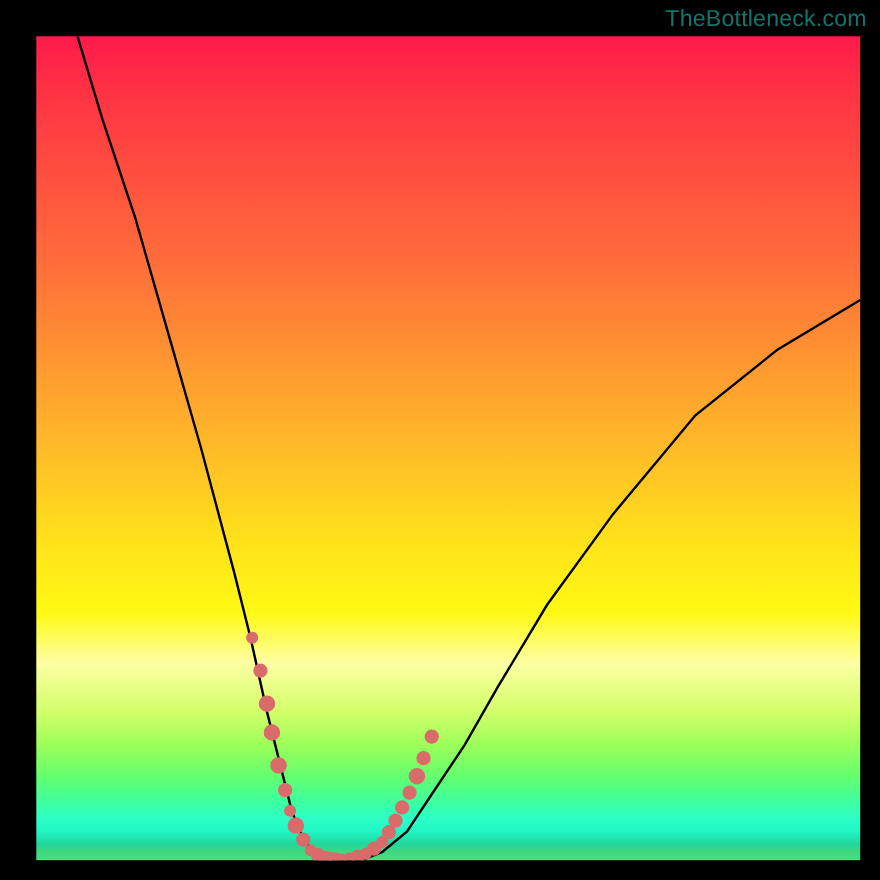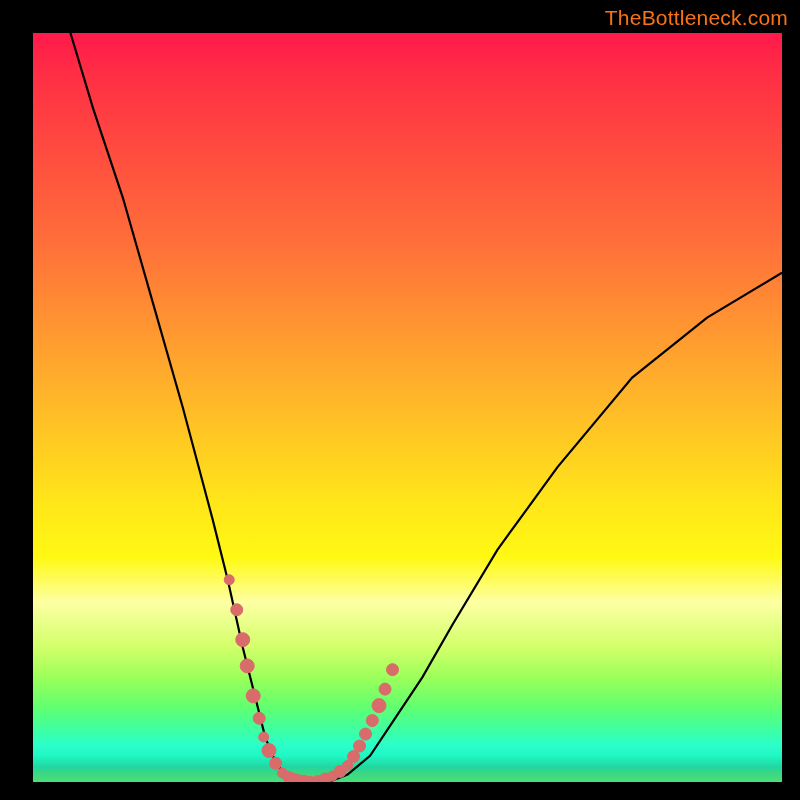"TheBottleneck.com" .watermark { color: #f97316 -> #0f766e }
